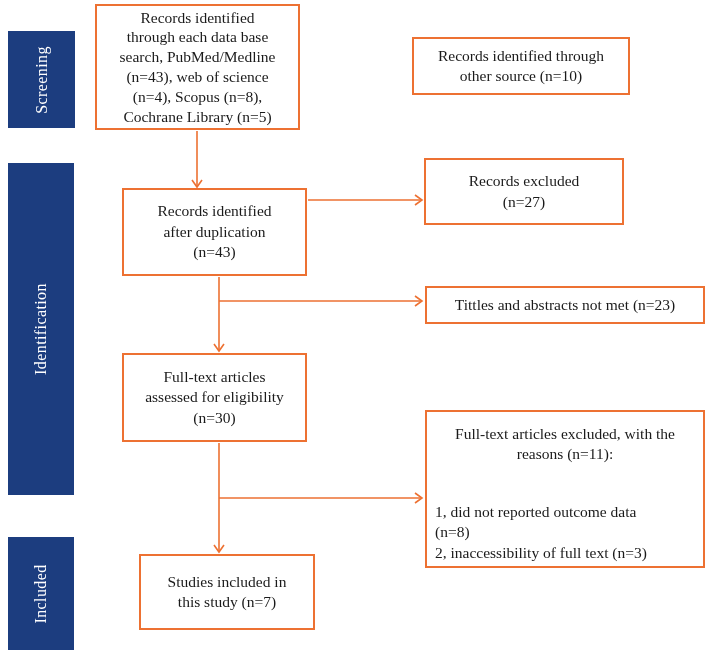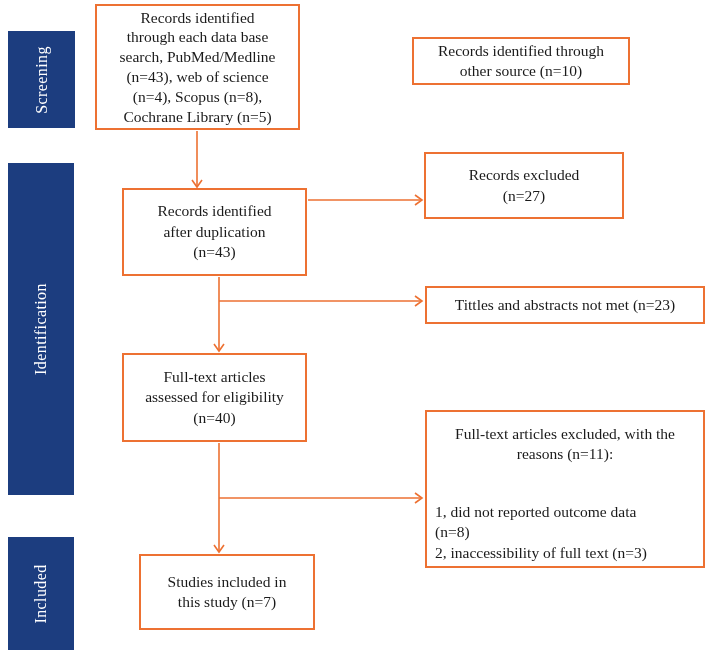"Records identified through" .box-other { height: 48px -> 58px }
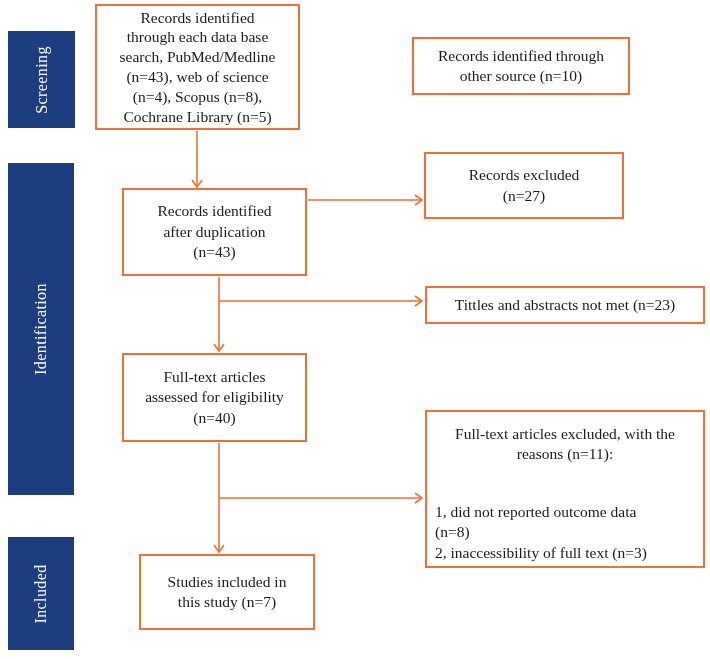"Records excluded" .box-excluded { top: 152px -> 158px }
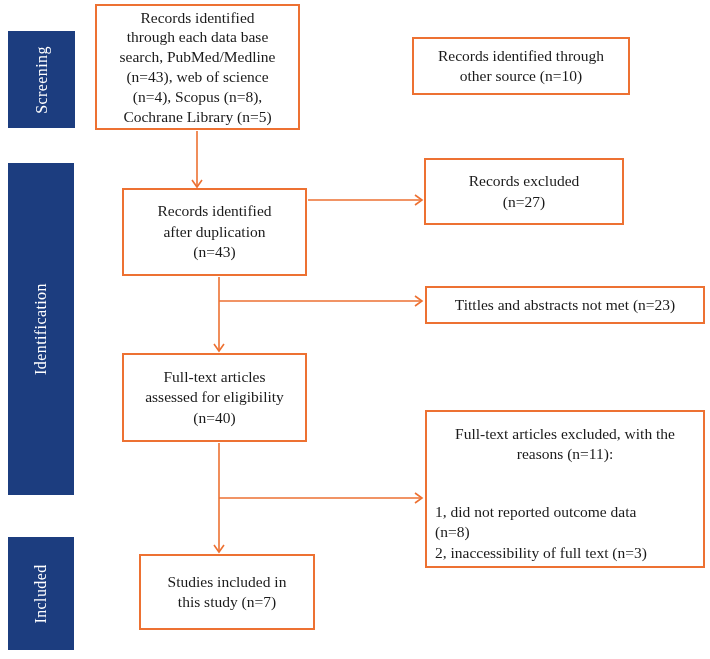"Full-text articles" div.fbox { text: 40 -> 30 }
